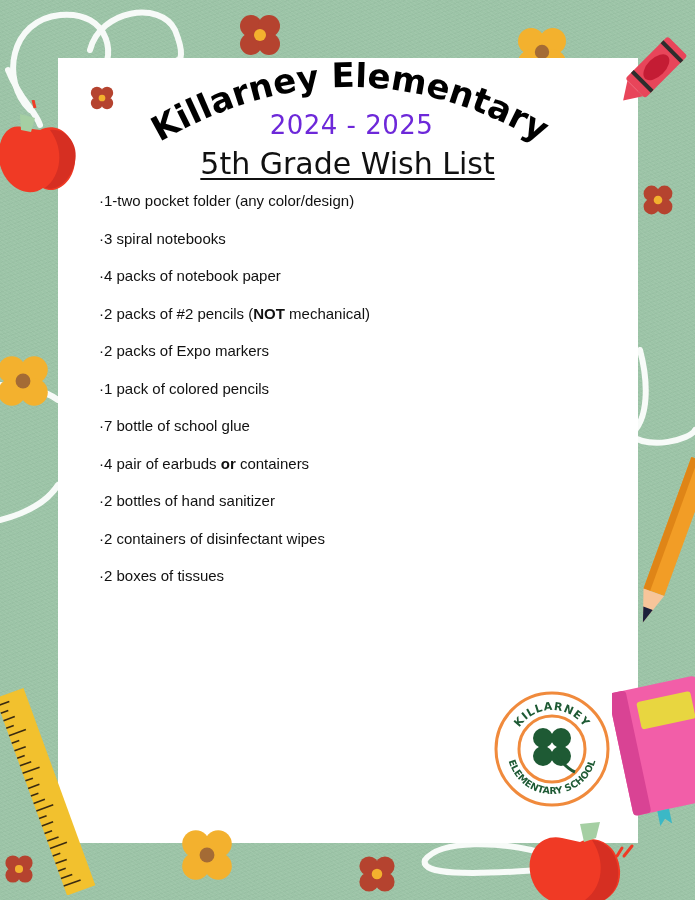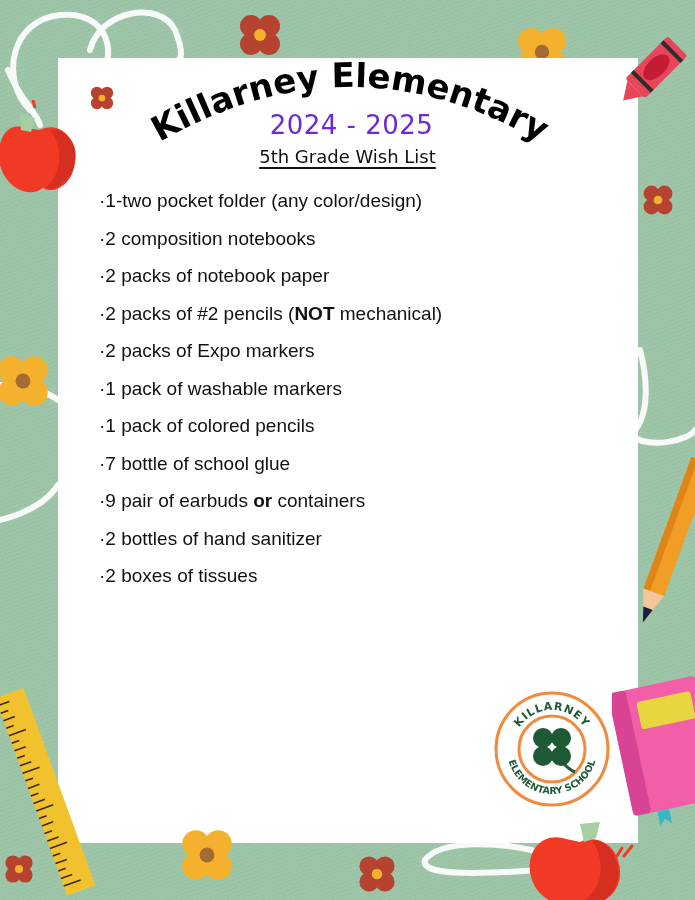"5th Grade Wish List" .subtitle { font-size: 18px -> 30px }
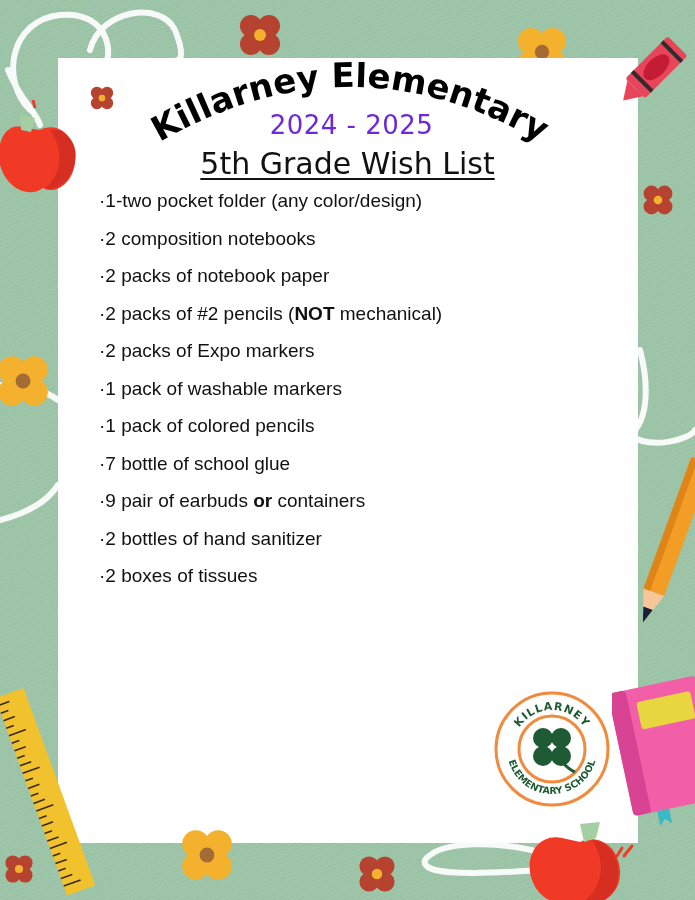"·1-two pocket folder (any color/design)" .wish-list li { font-size: 19px -> 15px }
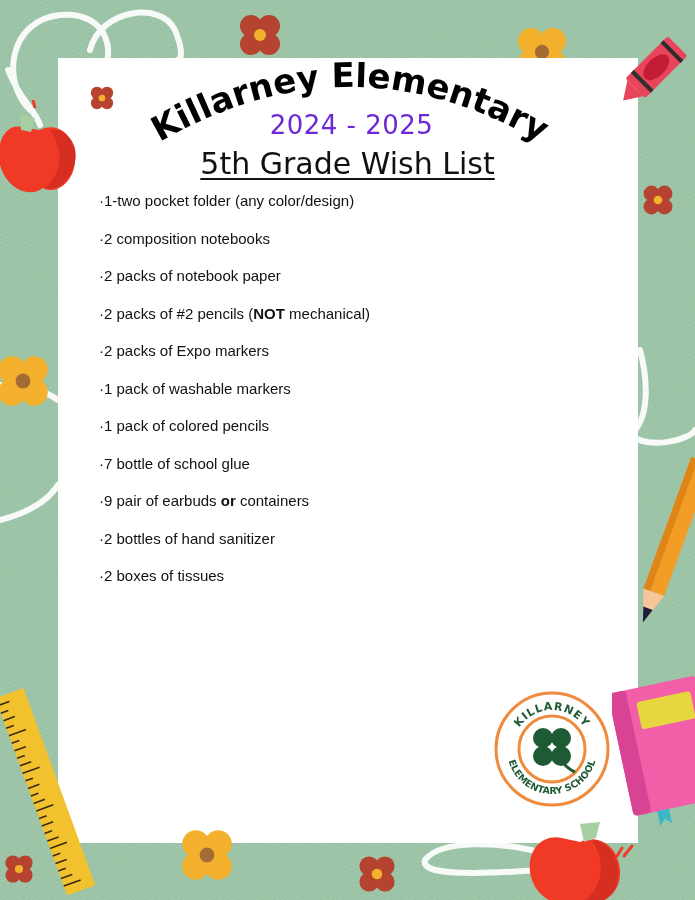"·3 spiral notebooks" li { html: none -> <li><span>·</span><span>3 spiral notebooks</span><b></b><span></span></li> }
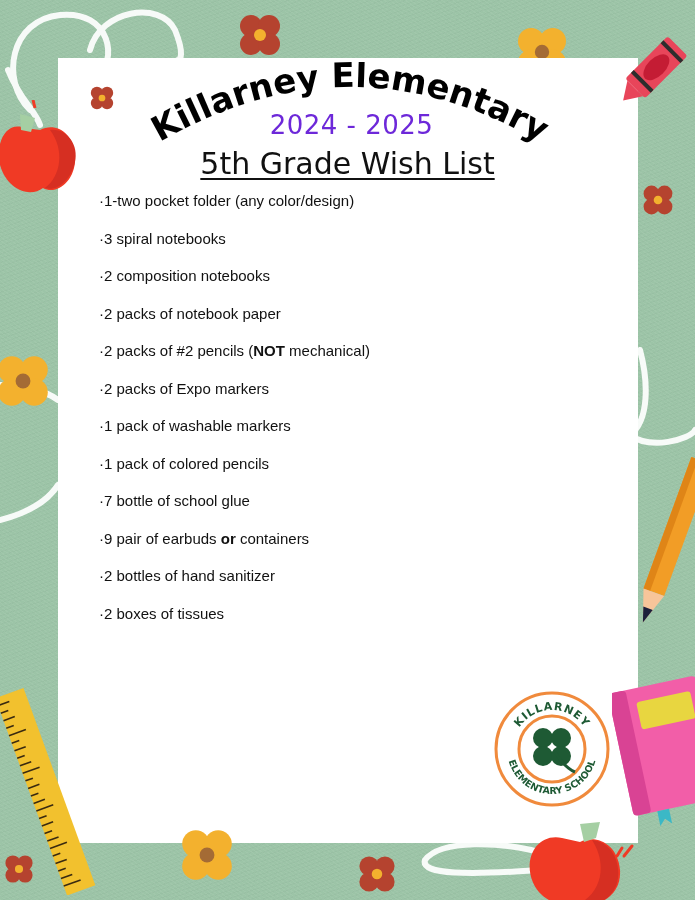"·2 composition notebooks" li { html: <li><span>·</span><span>2 composition notebooks</span><b></b><span></span></li> -> none }
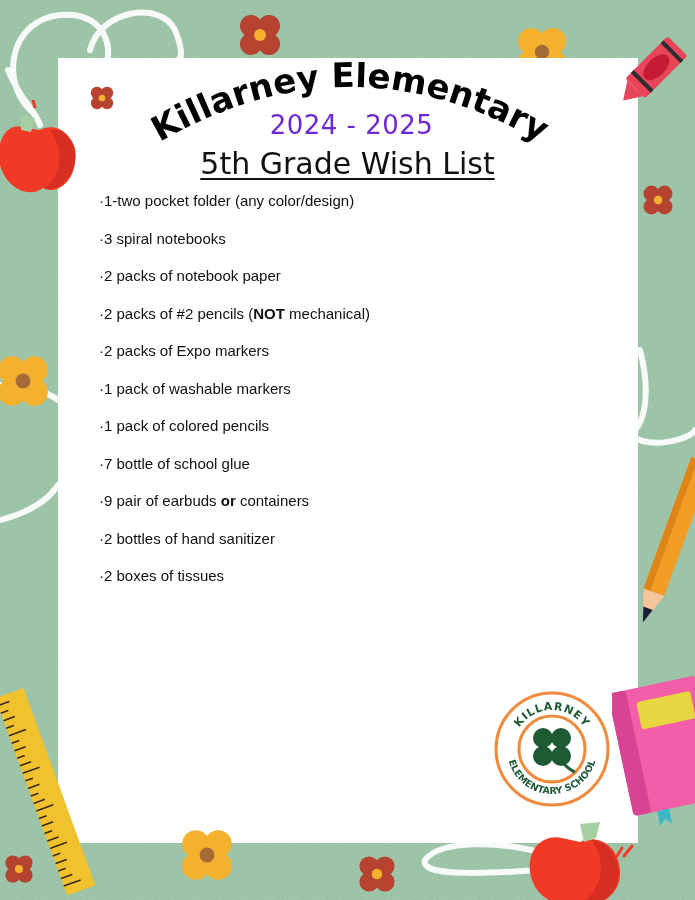"2 packs of notebook paper" span { text: 2 -> 4 }
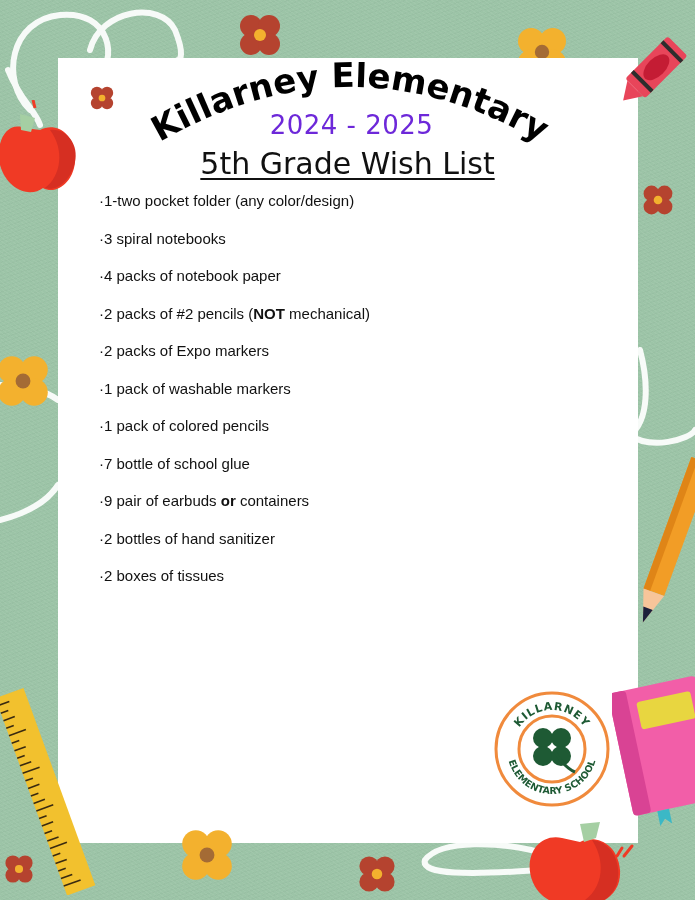"·1 pack of washable markers" li { html: <li><span>·</span><span>1 pack of washable markers</span><b></b><span></span></li> -> none }
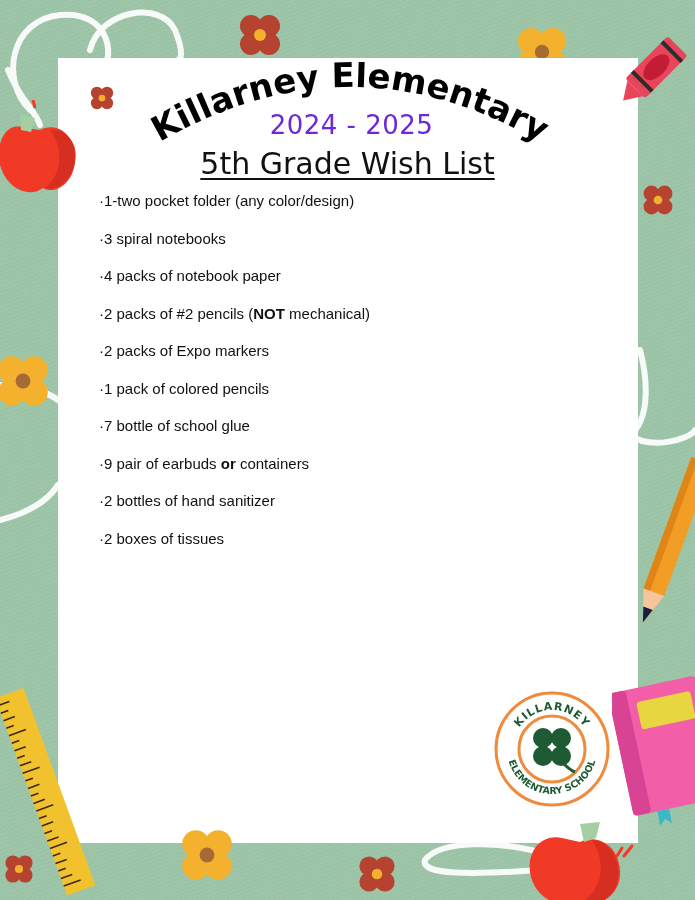"9 pair of earbuds" span { text: 9 -> 4 }
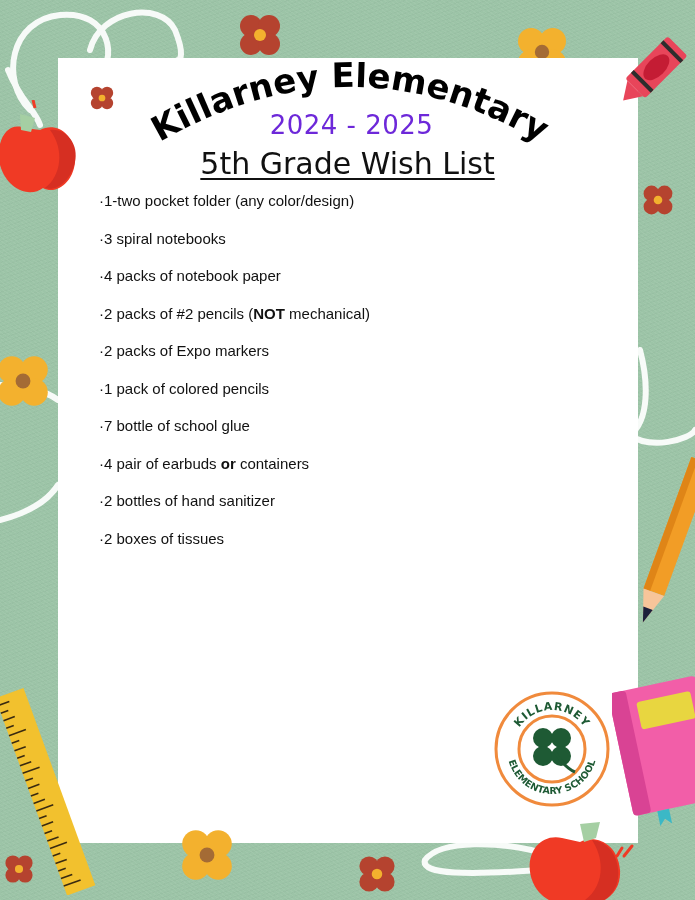"·2 containers of disinfectant wipes" li { html: none -> <li><span>·</span><span>2 containers of disinfectant wipes</span><b></b><span></span></li> }
